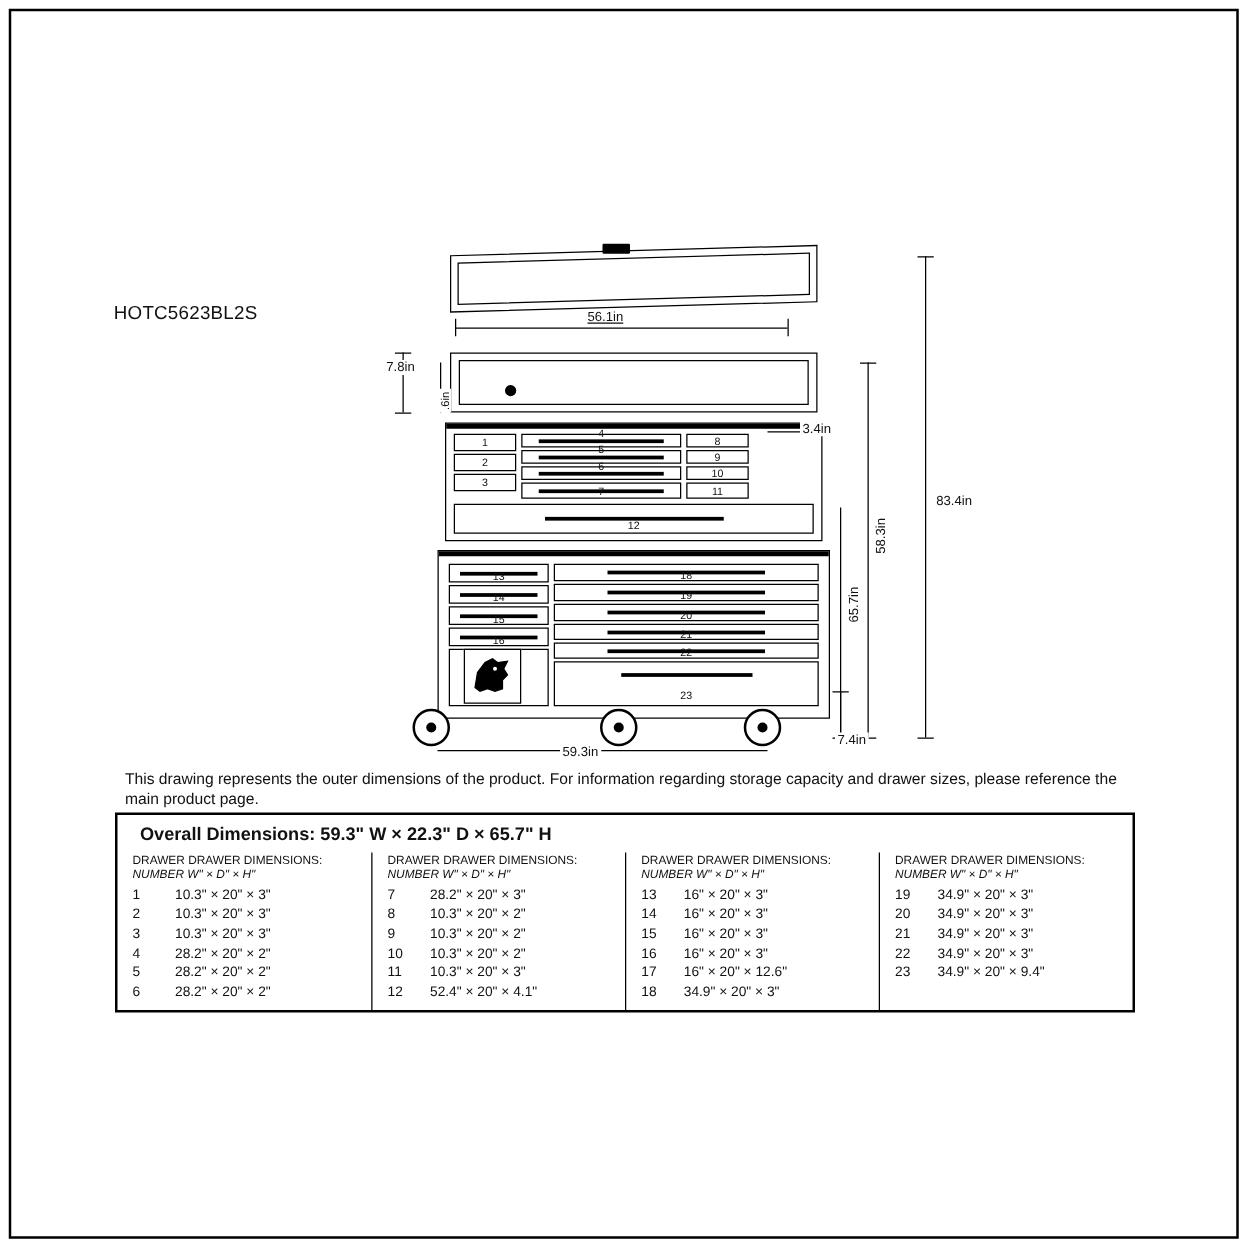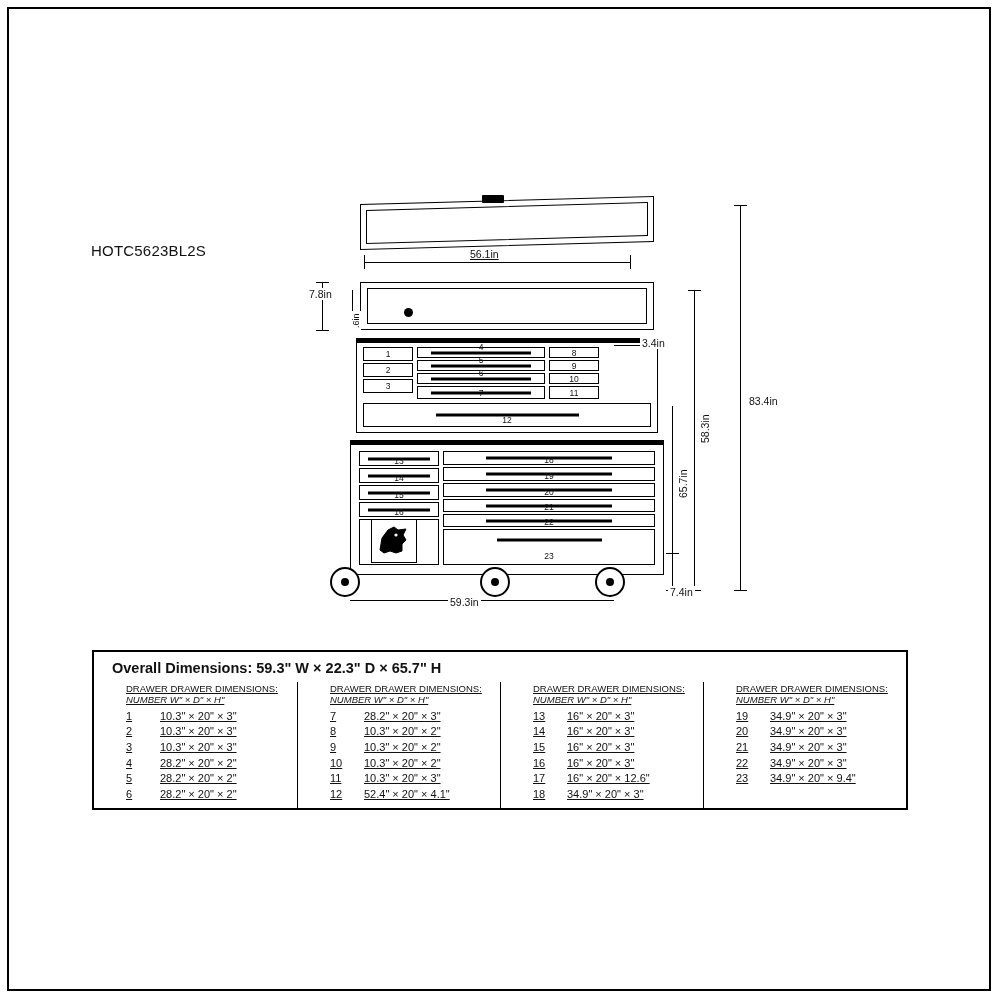"This drawing represents the outer" div.note { html: none -> <div>This drawing represents the outer dimensions of the product. For information regarding storage capacity and drawer sizes, please reference the main product page.</div> }
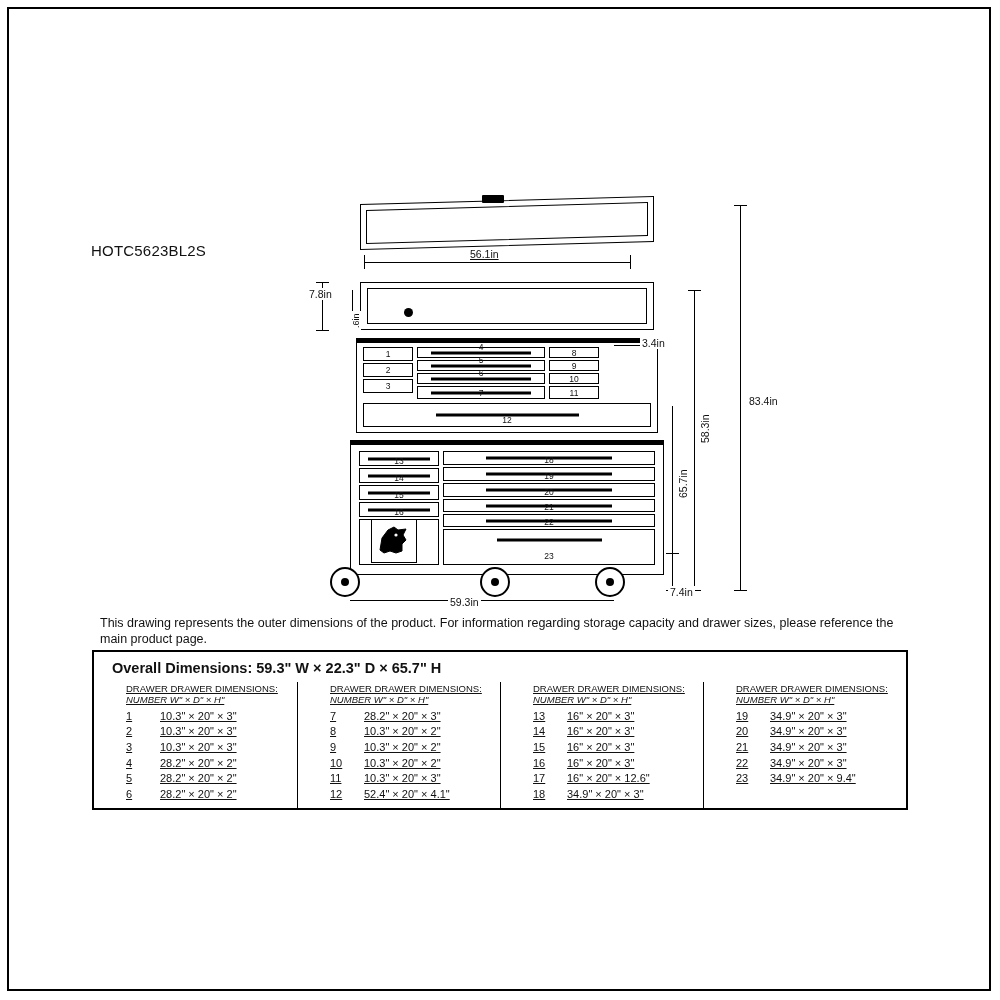"DRAWER DRAWER DIMENSIONS:" .tbl-col { padding-left: 24px -> 4px; text-decoration: underline -> none }
